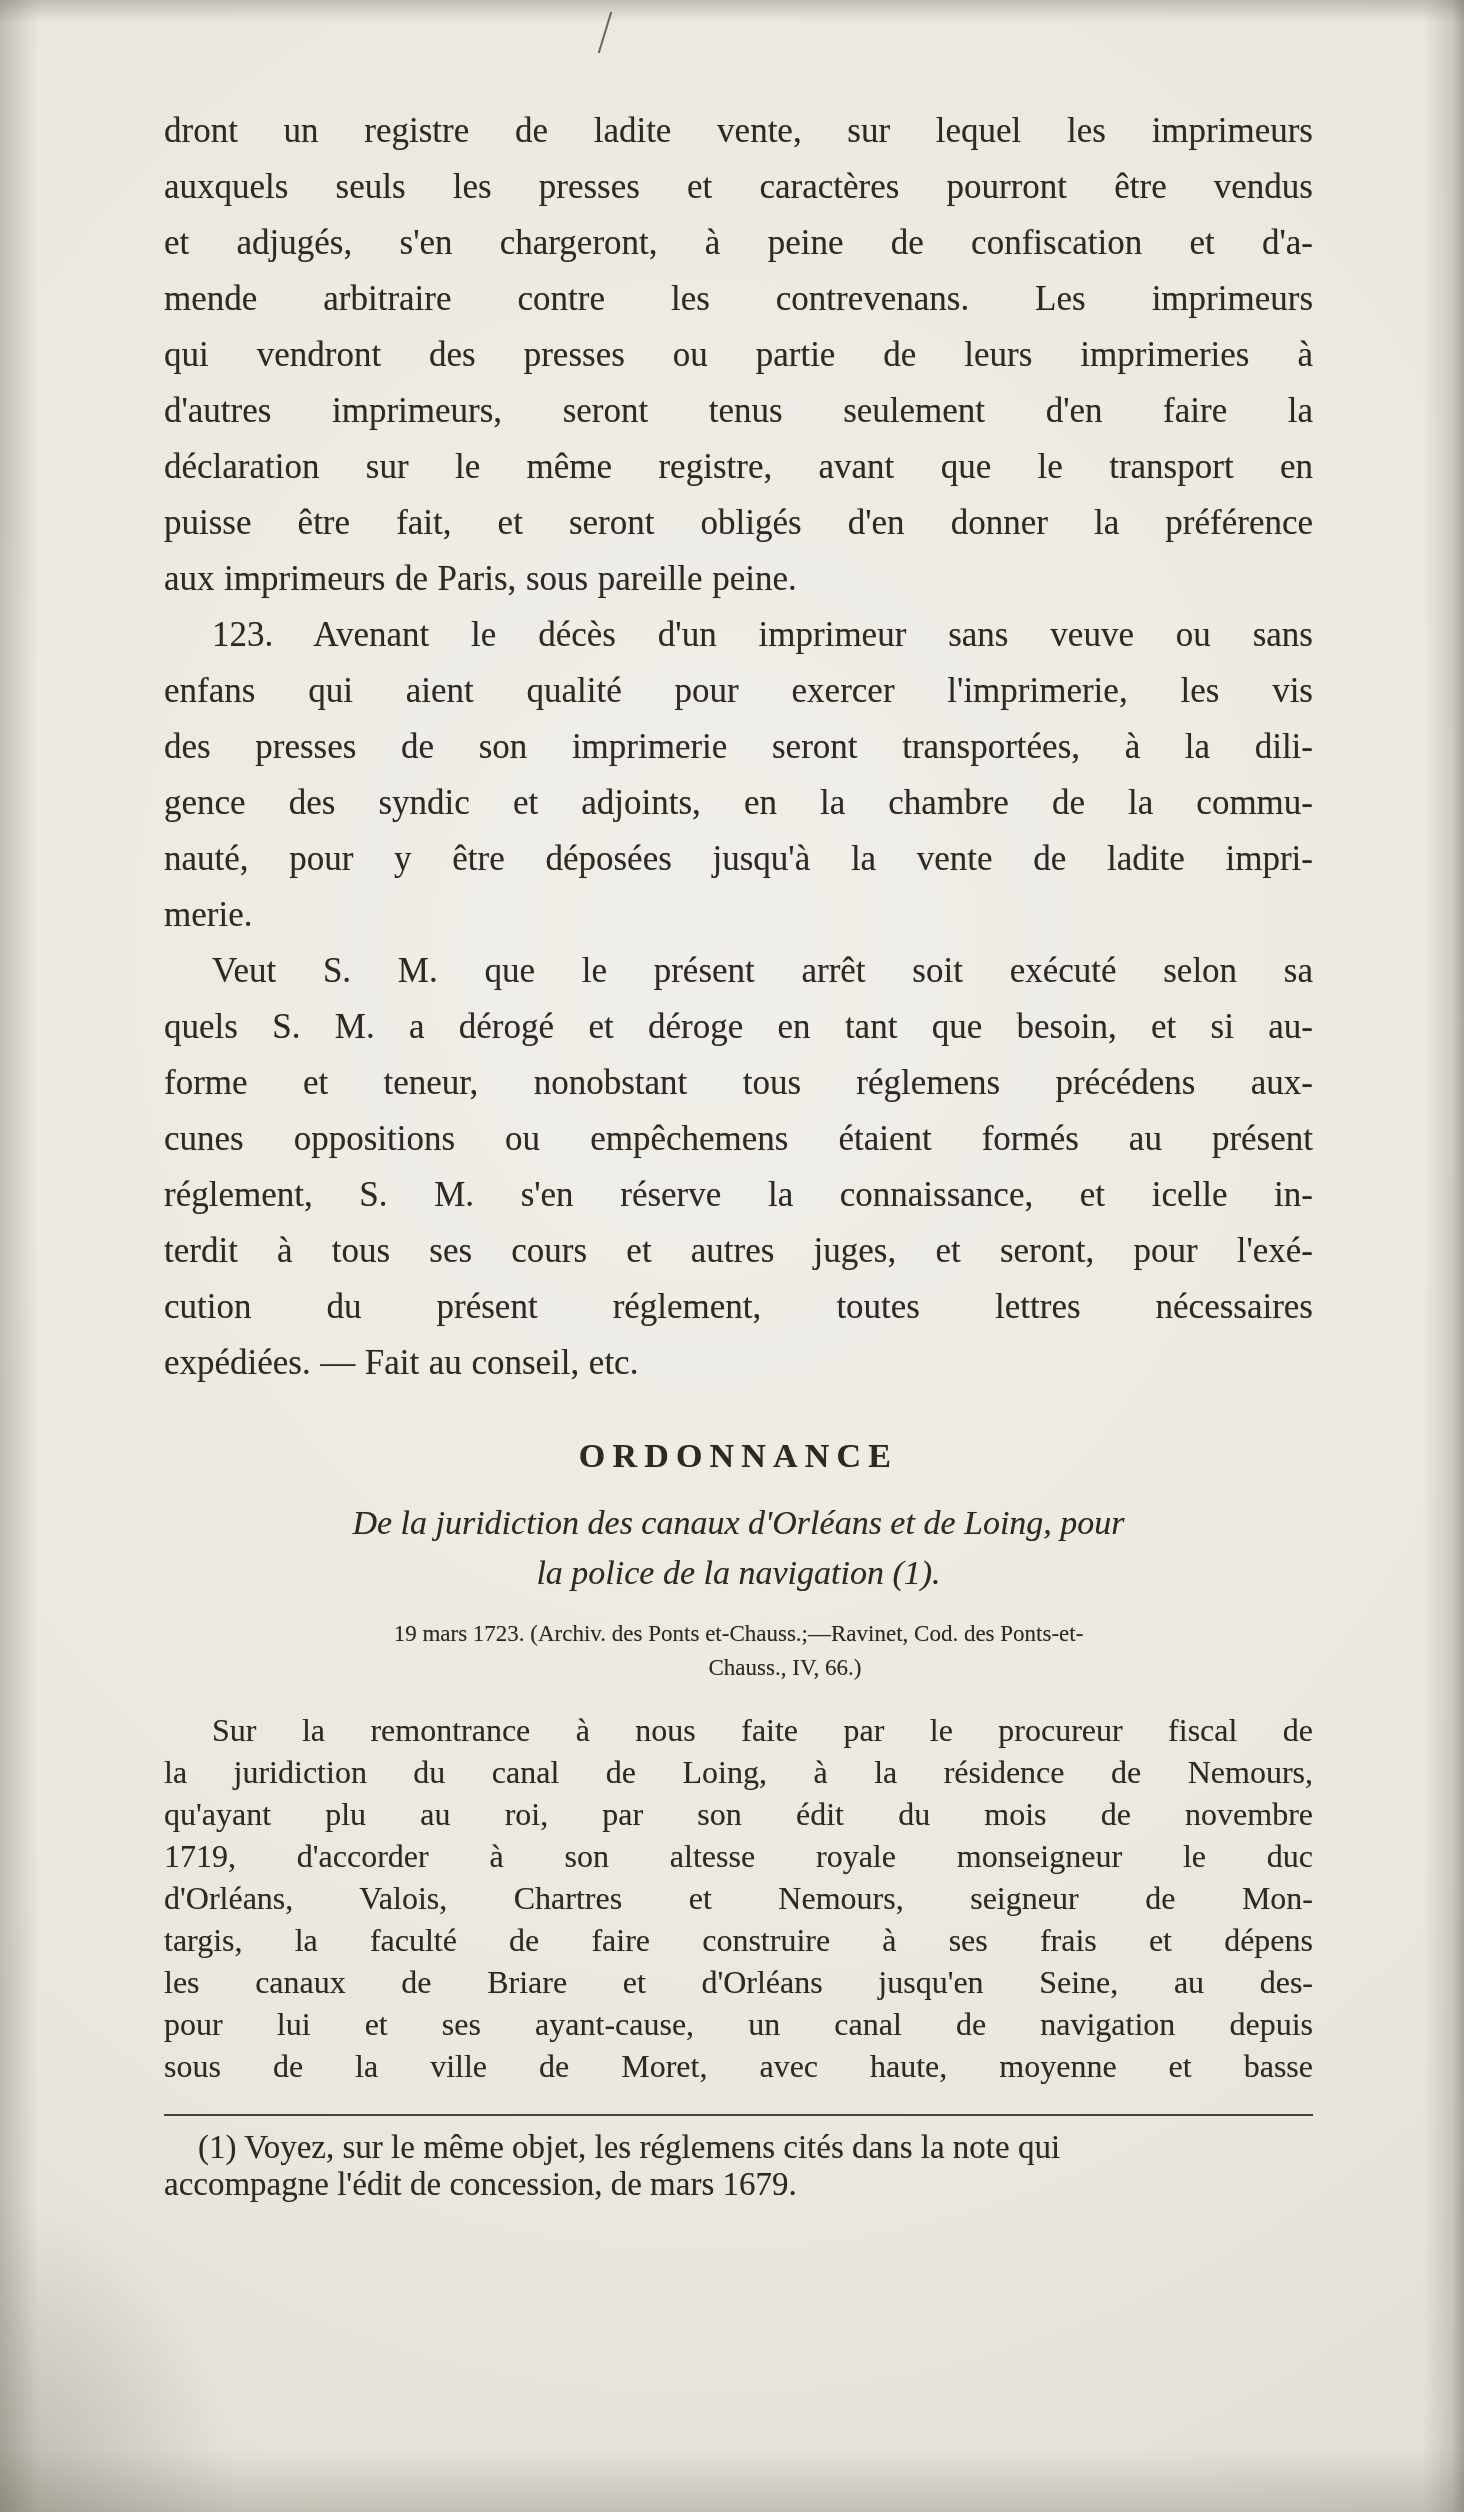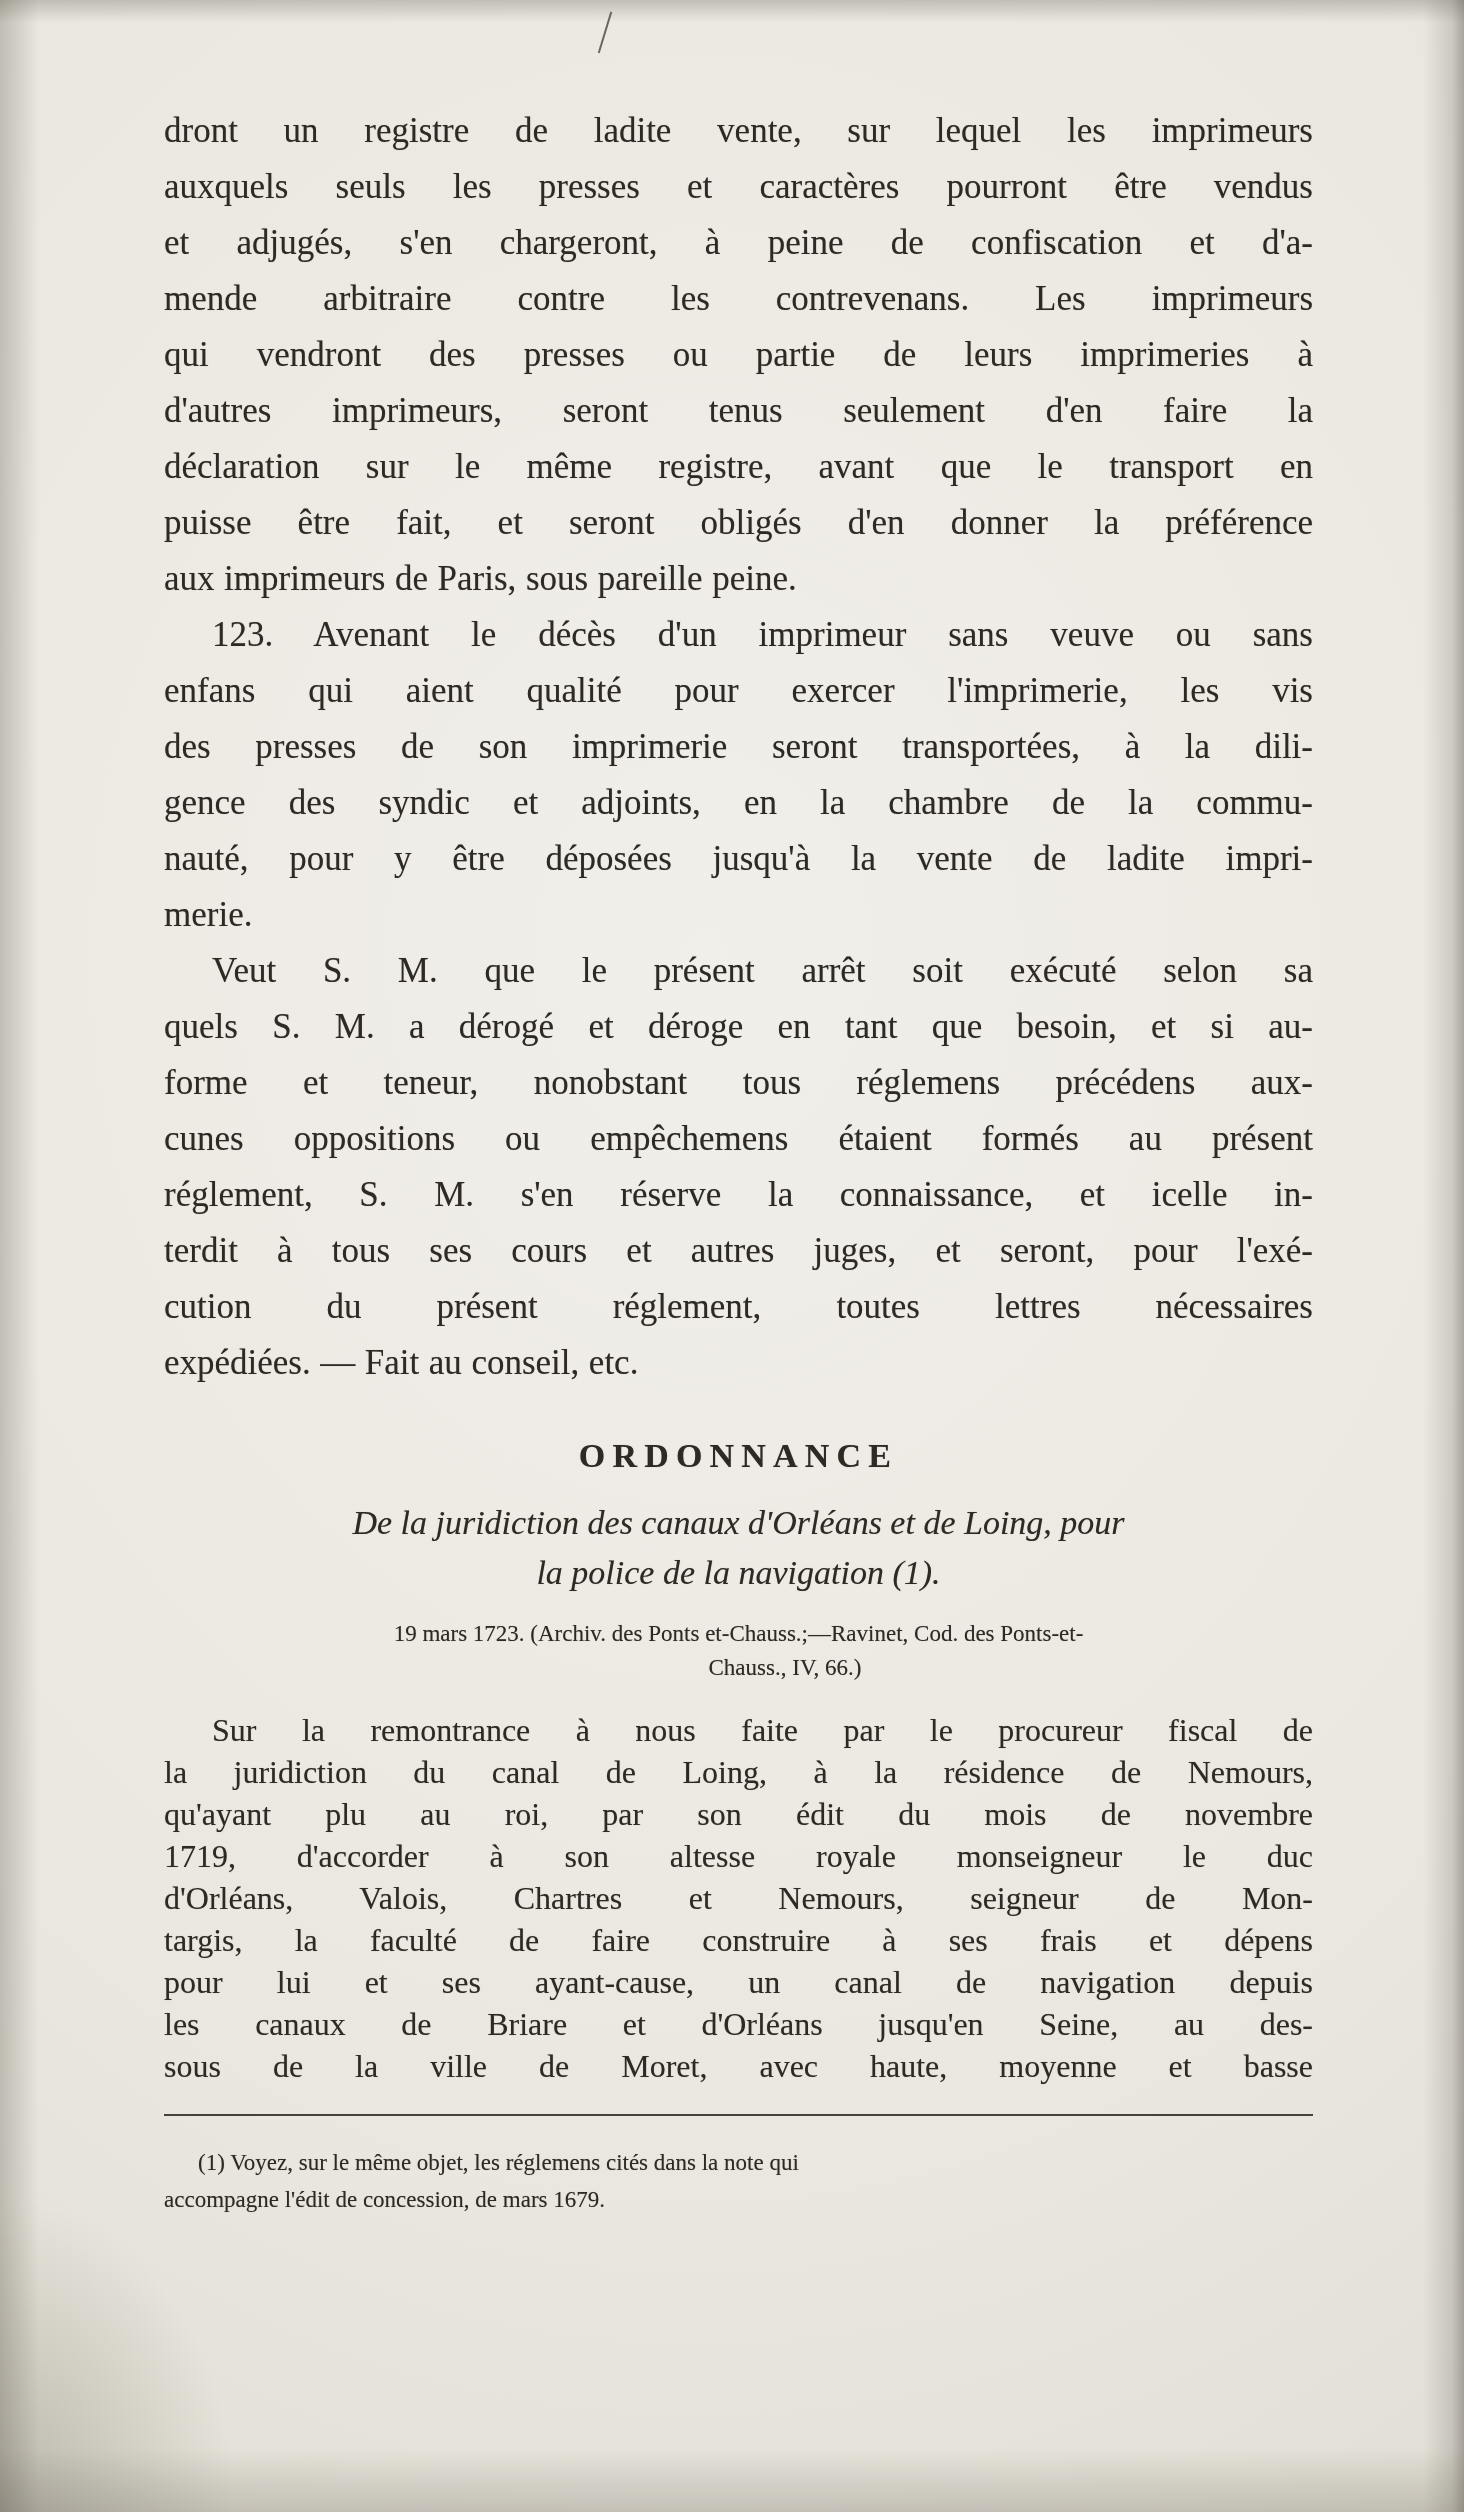"pour lui et ses ayant-cause," div.line { order: before "les canaux de Briare et" -> after "les canaux de Briare et" }
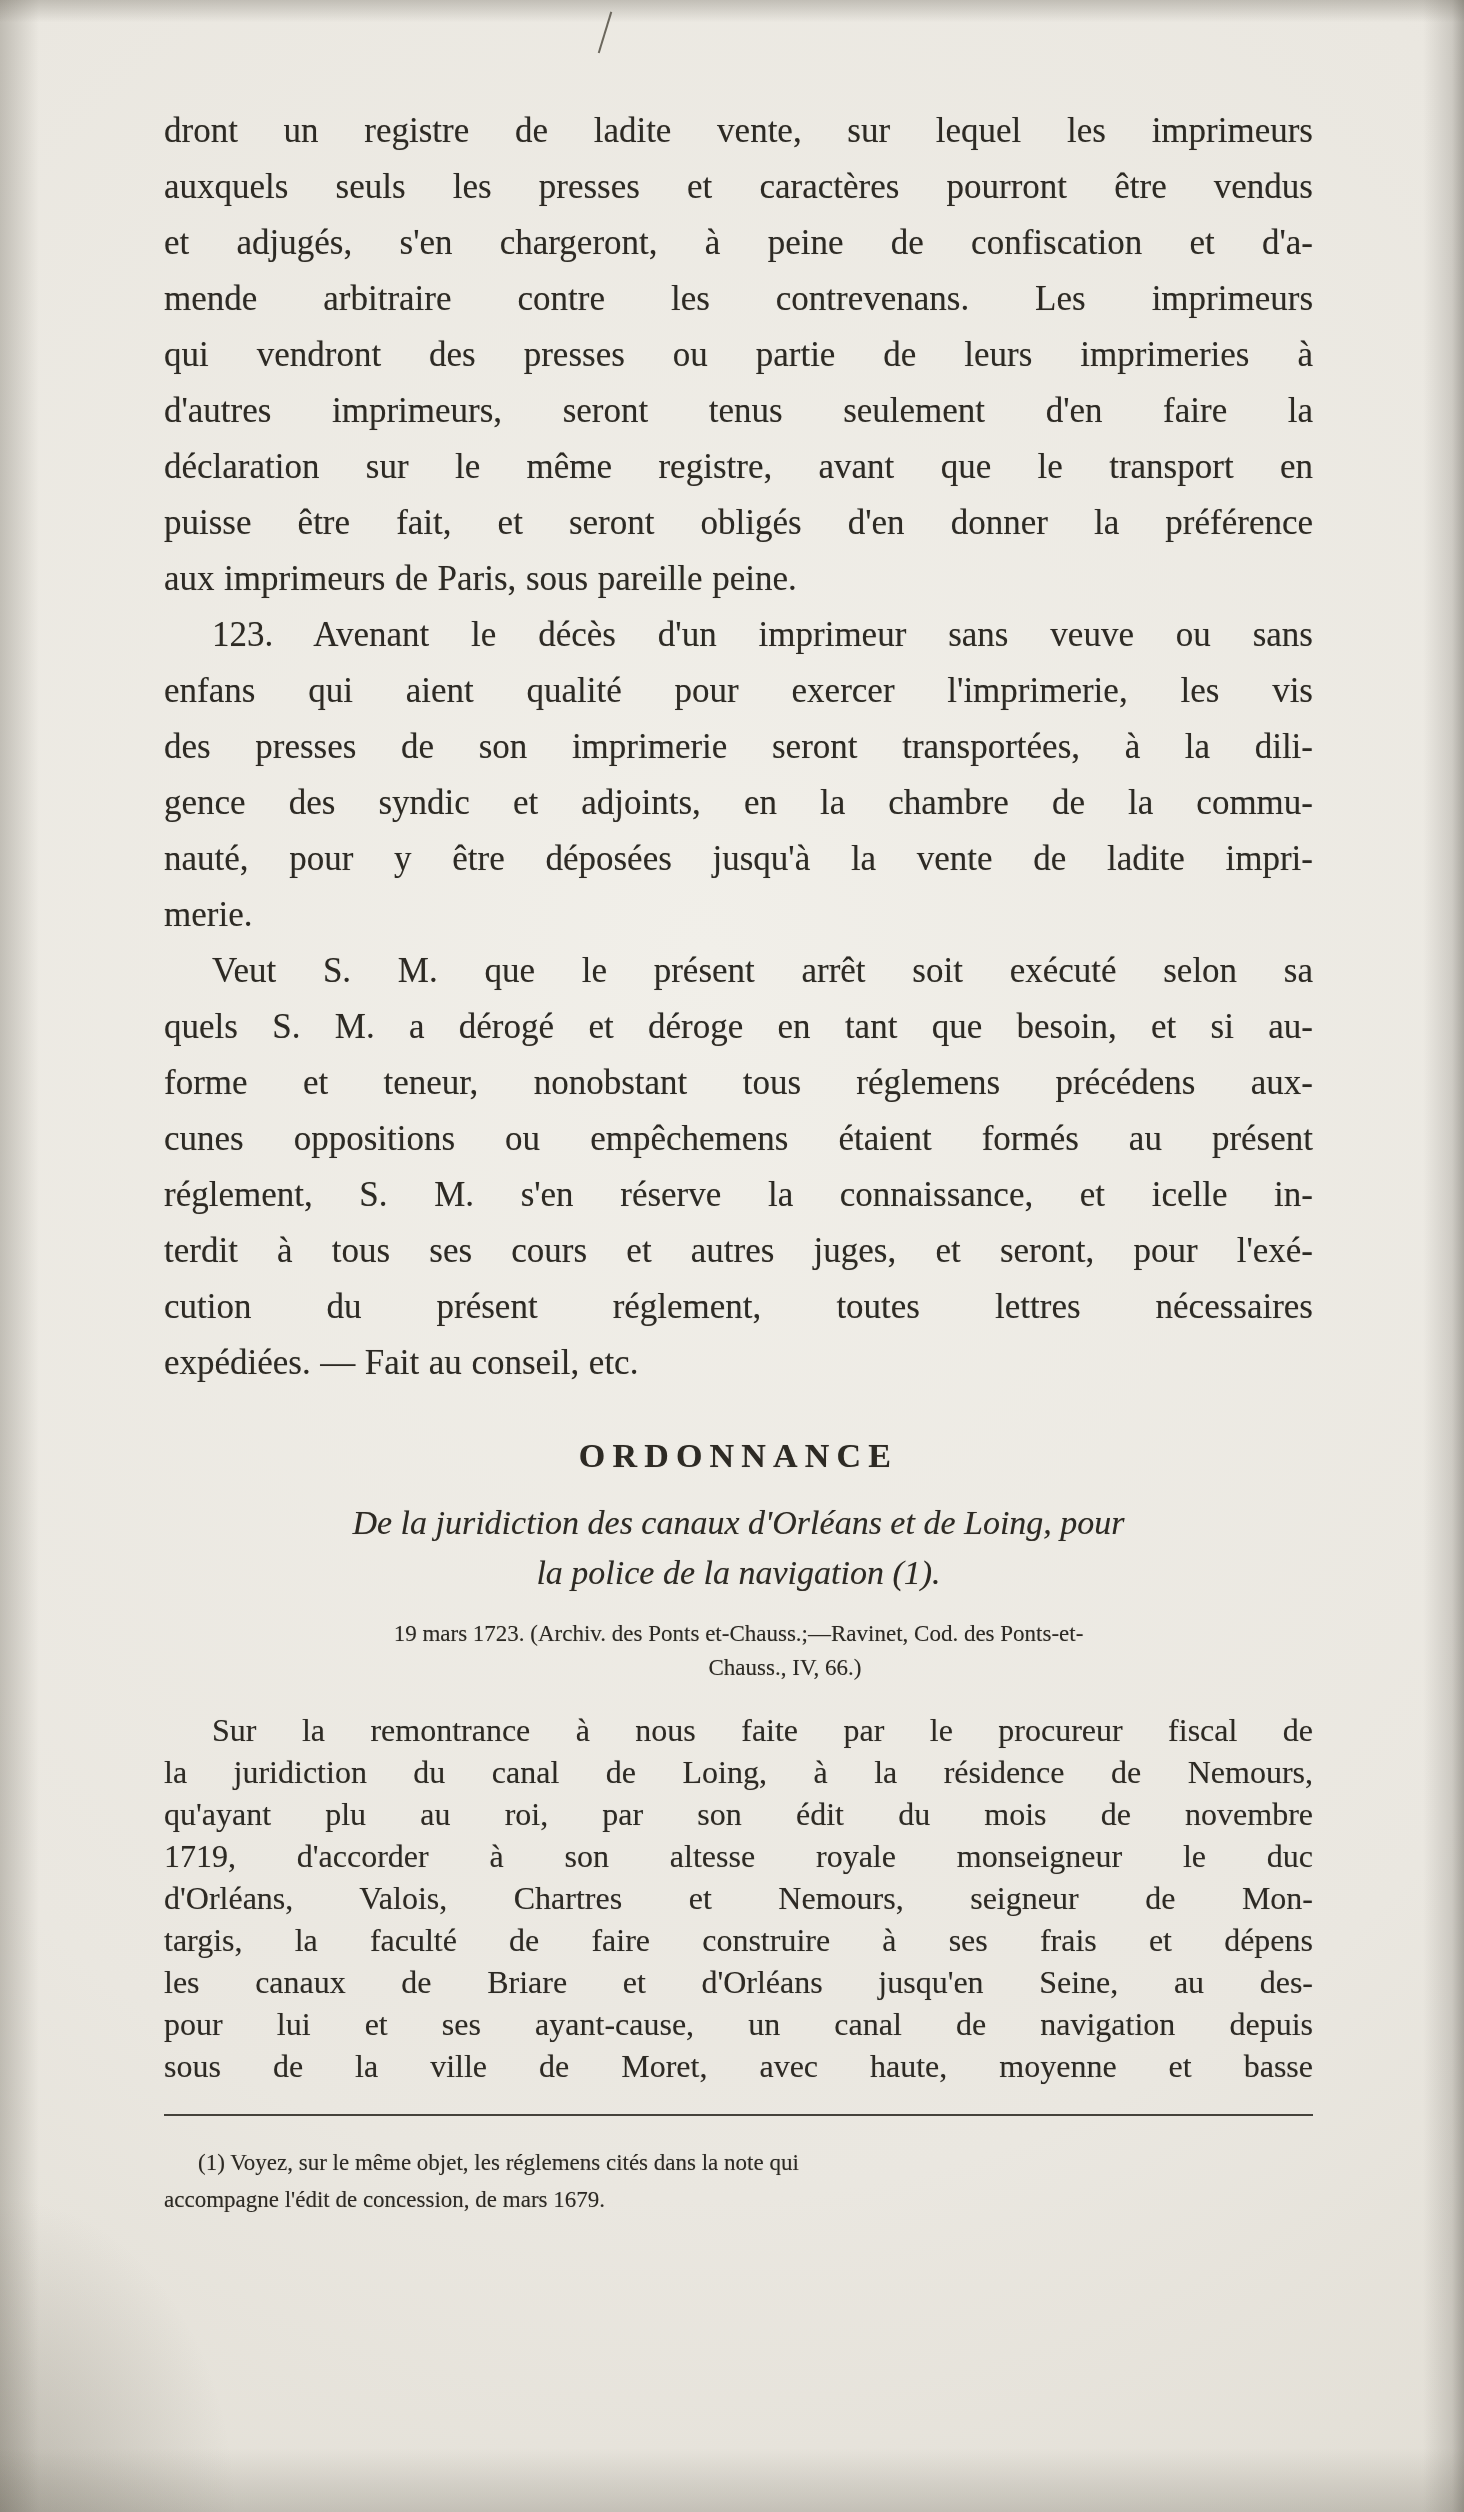"(1) Voyez, sur le même" .footnote { font-size: 23px -> 33px; margin-top: 28px -> 13px }
